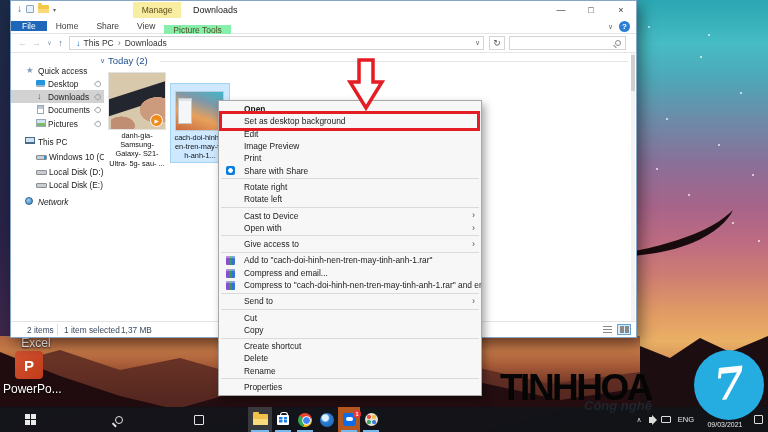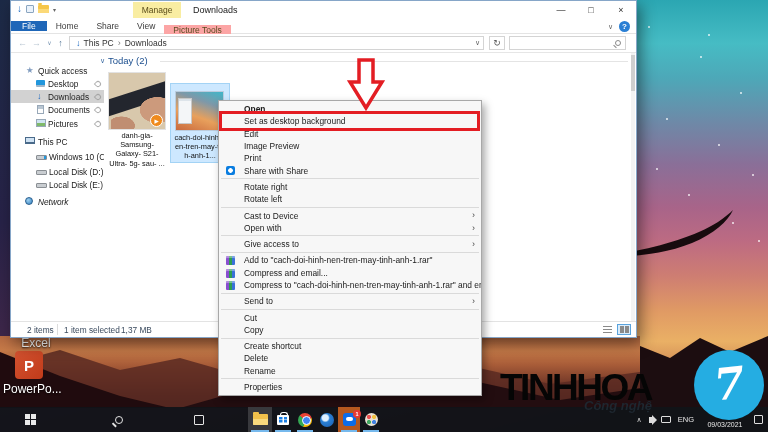"Picture Tools" .rtab.ptools { background: #fca5a5 -> #86efac }
